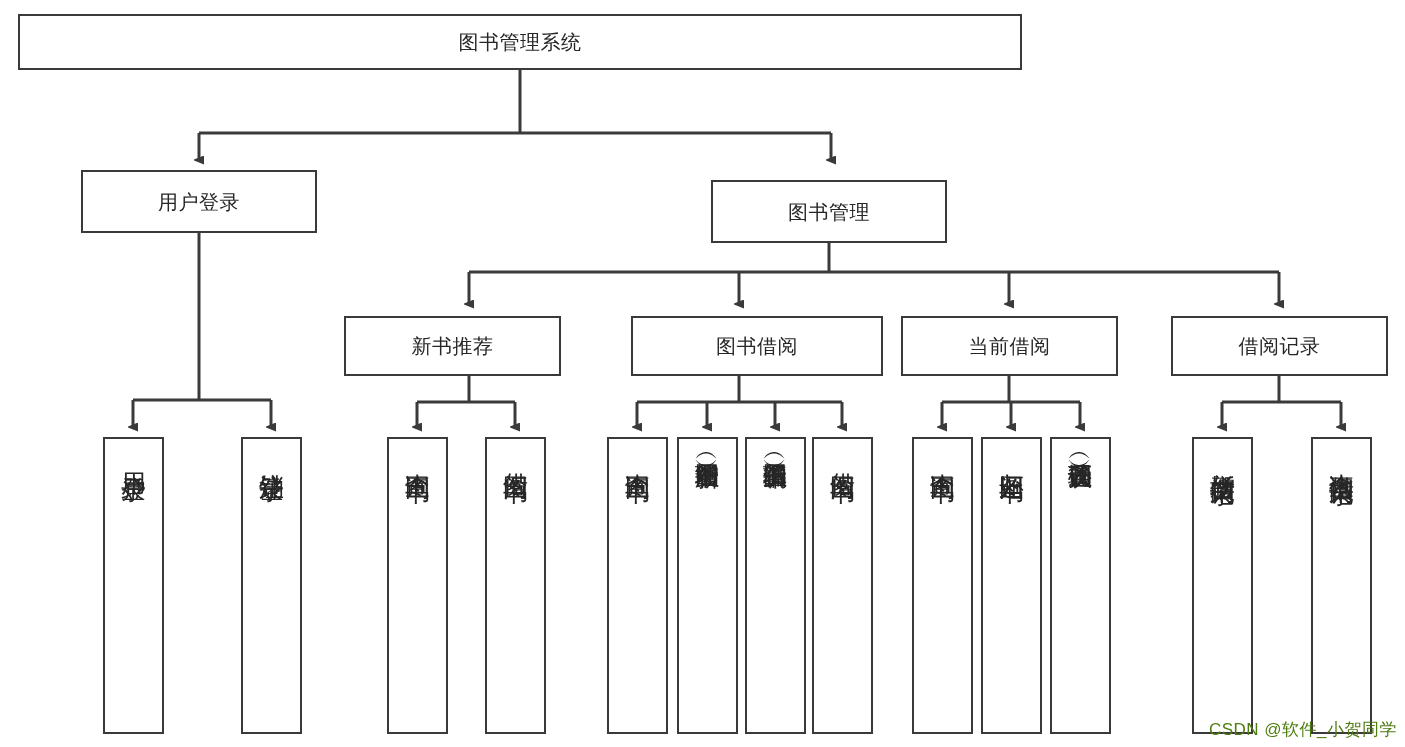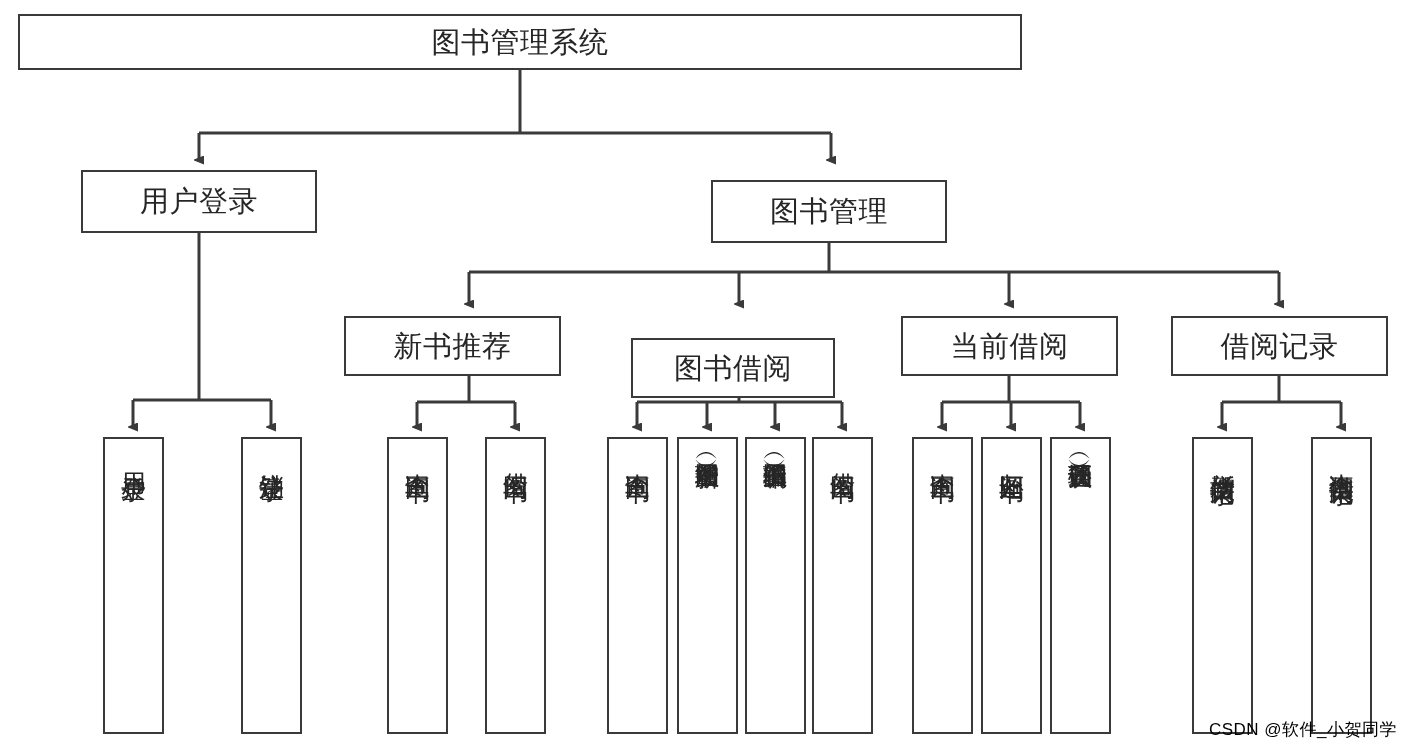"图书管理系统" .node.horiz .node-label { font-size: 29px -> 20px }
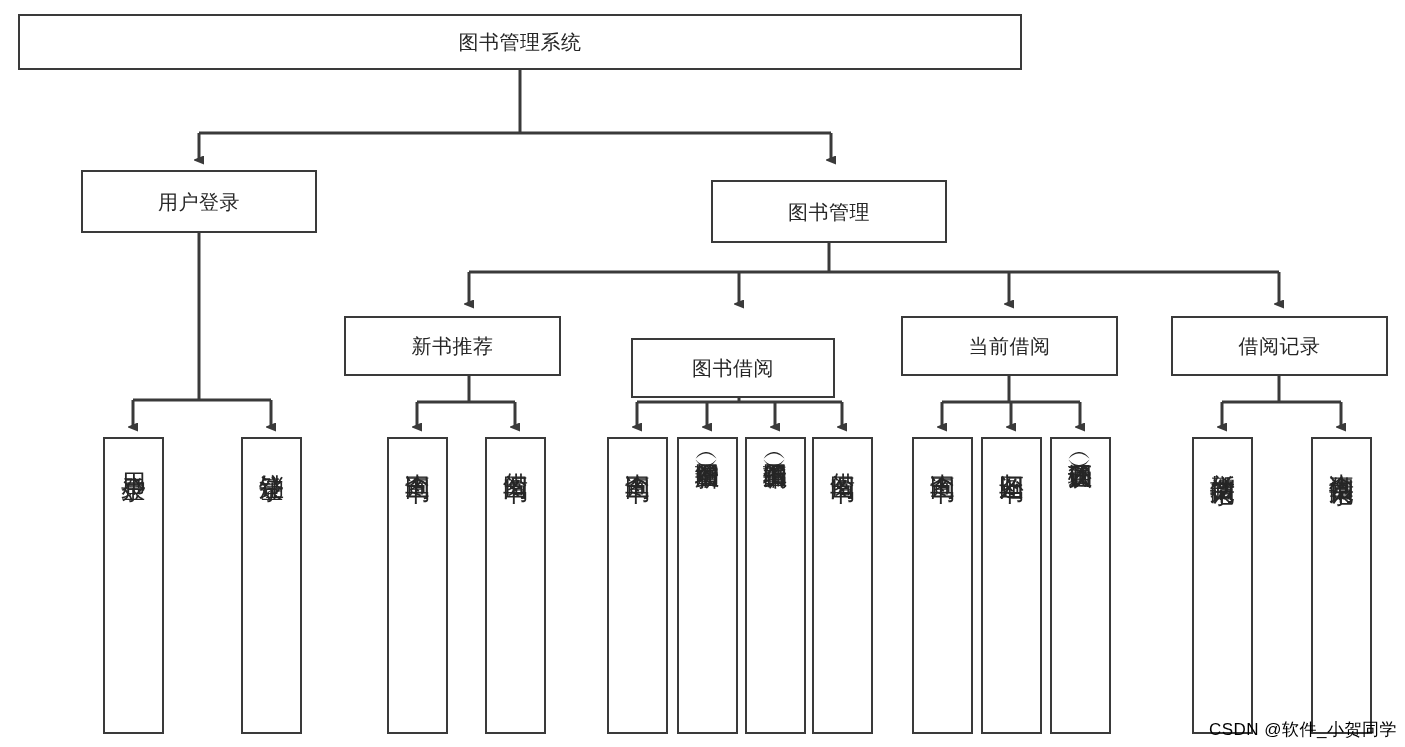"图书借阅" div.node { margin-top: 22px -> none; width: 204px -> 252px }
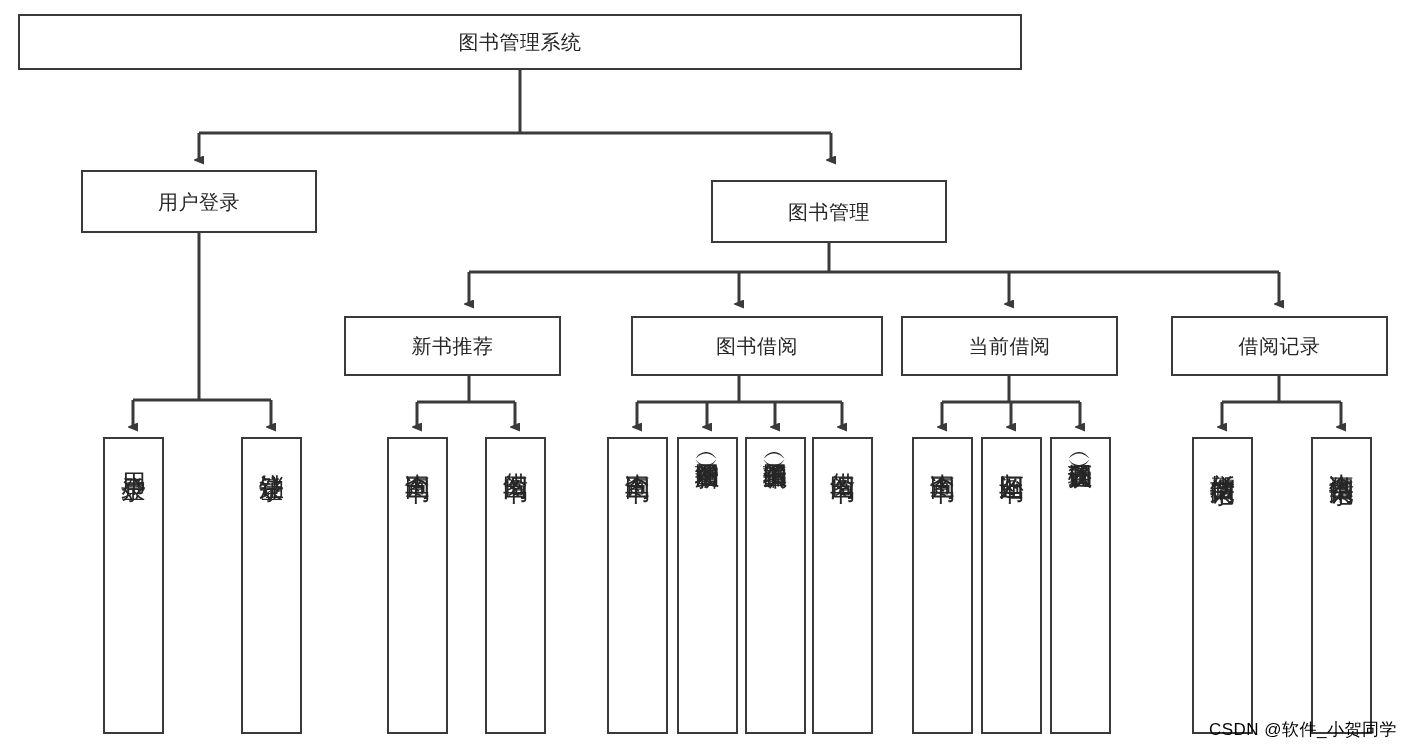"CSDN @软件_小贺同学" #watermark { color: #000000 -> #4d7c0f }
